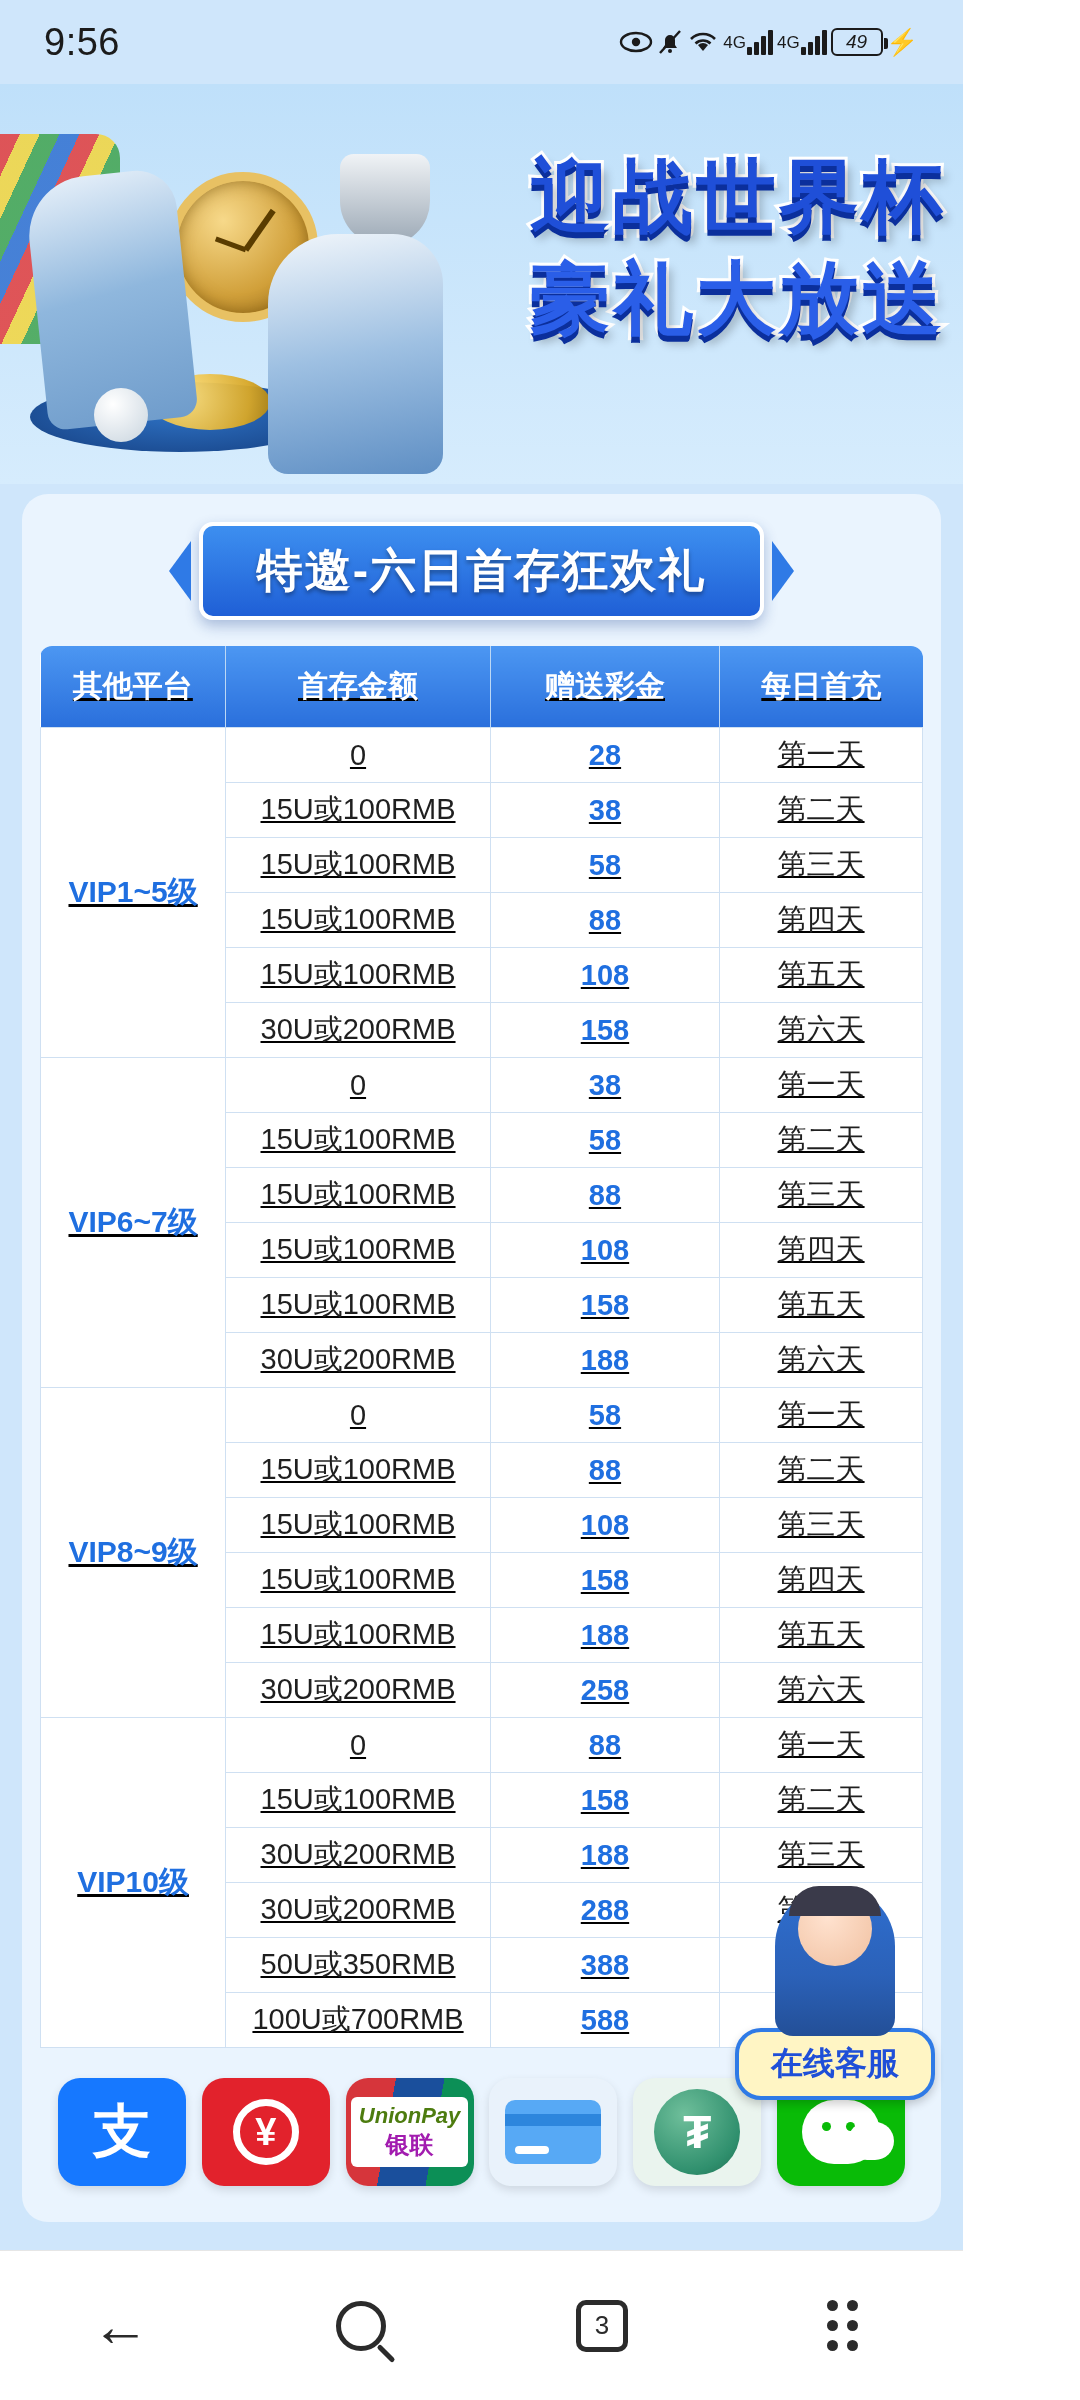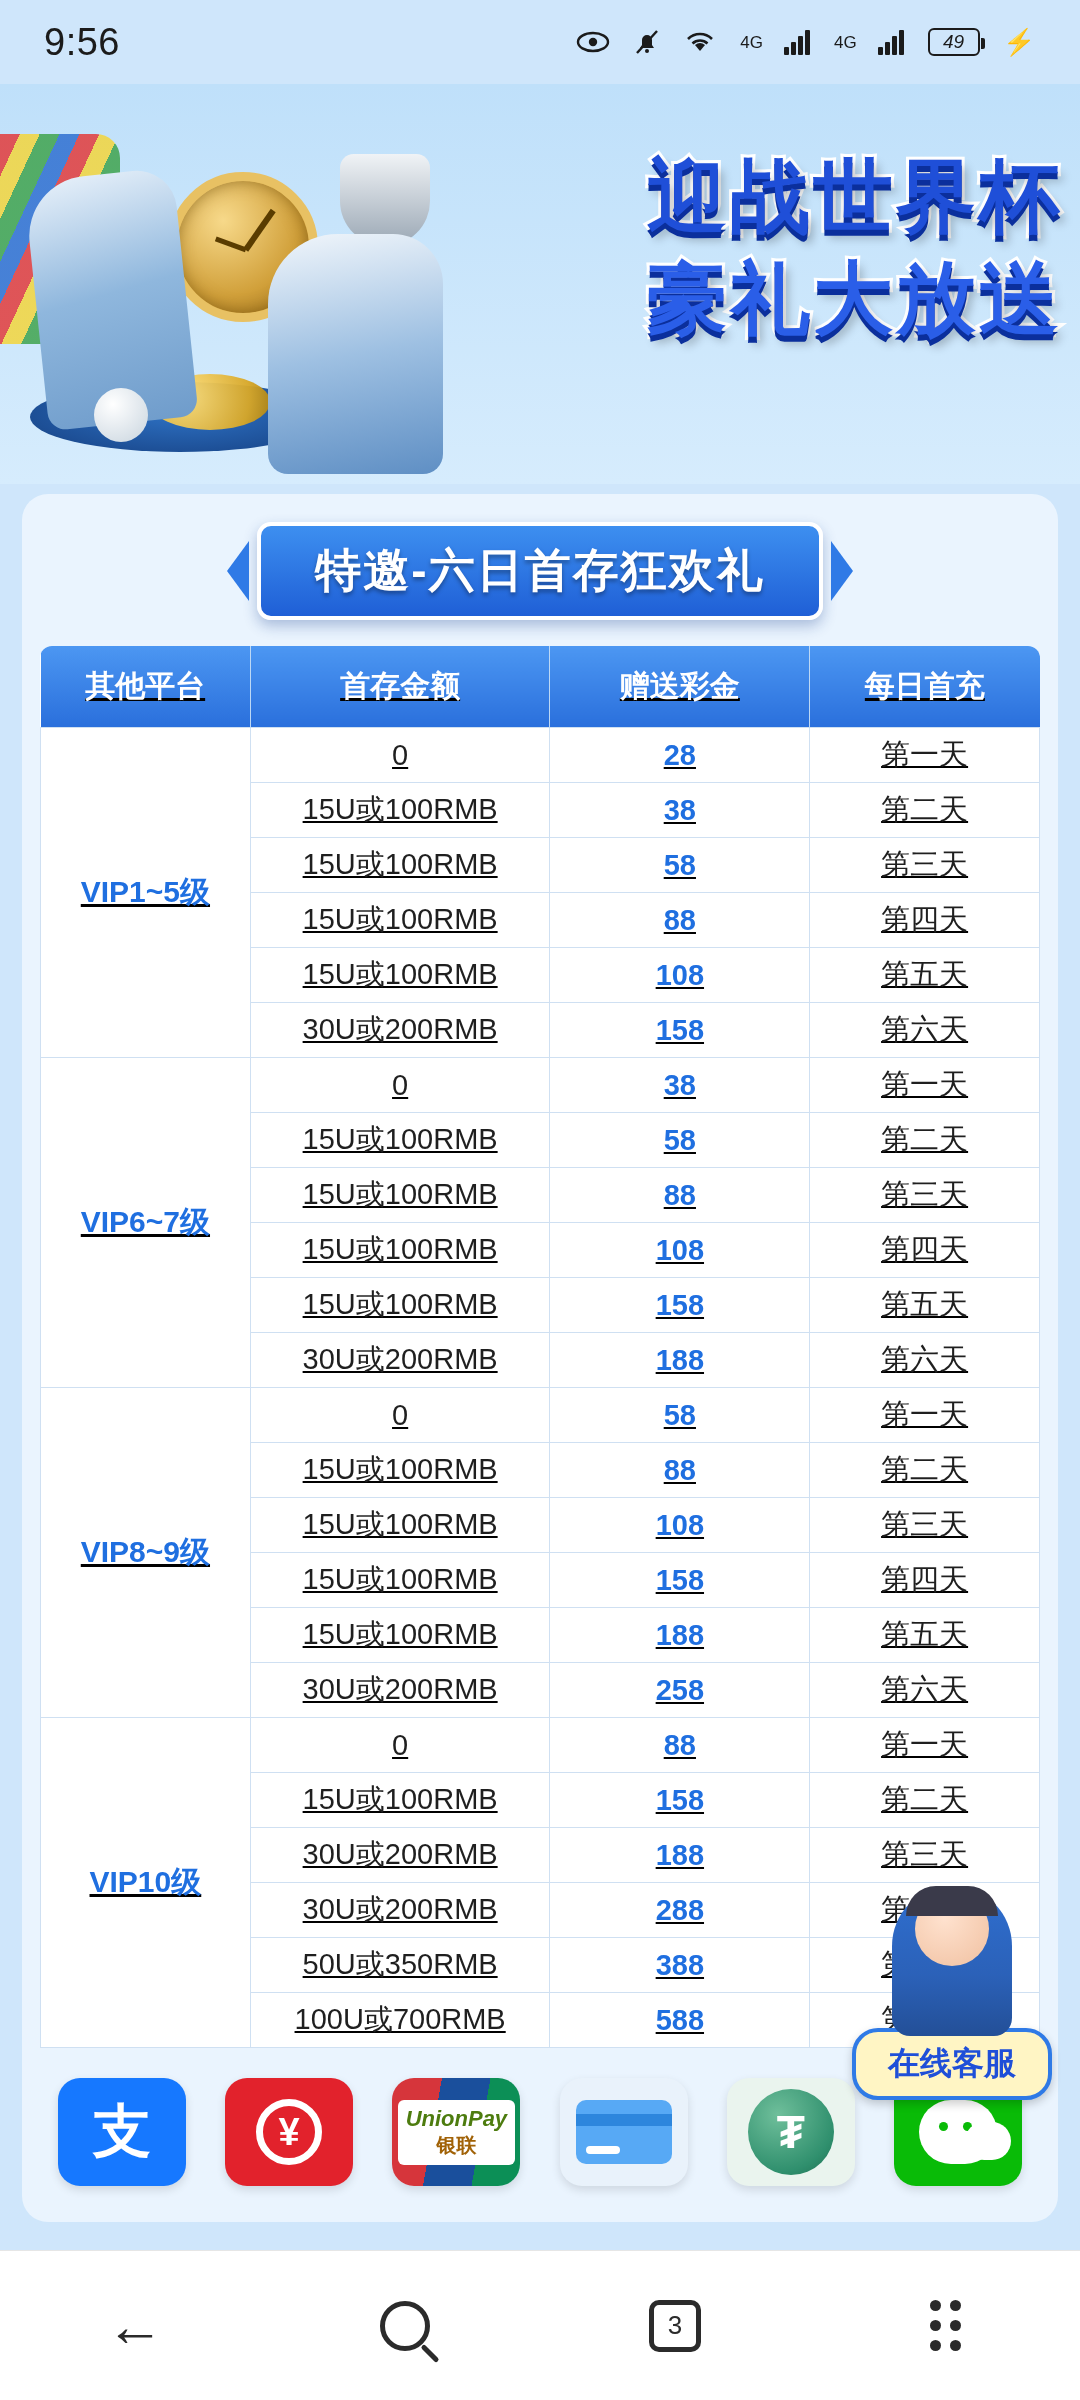"9:56" .phone { width: 1080px -> 963px }
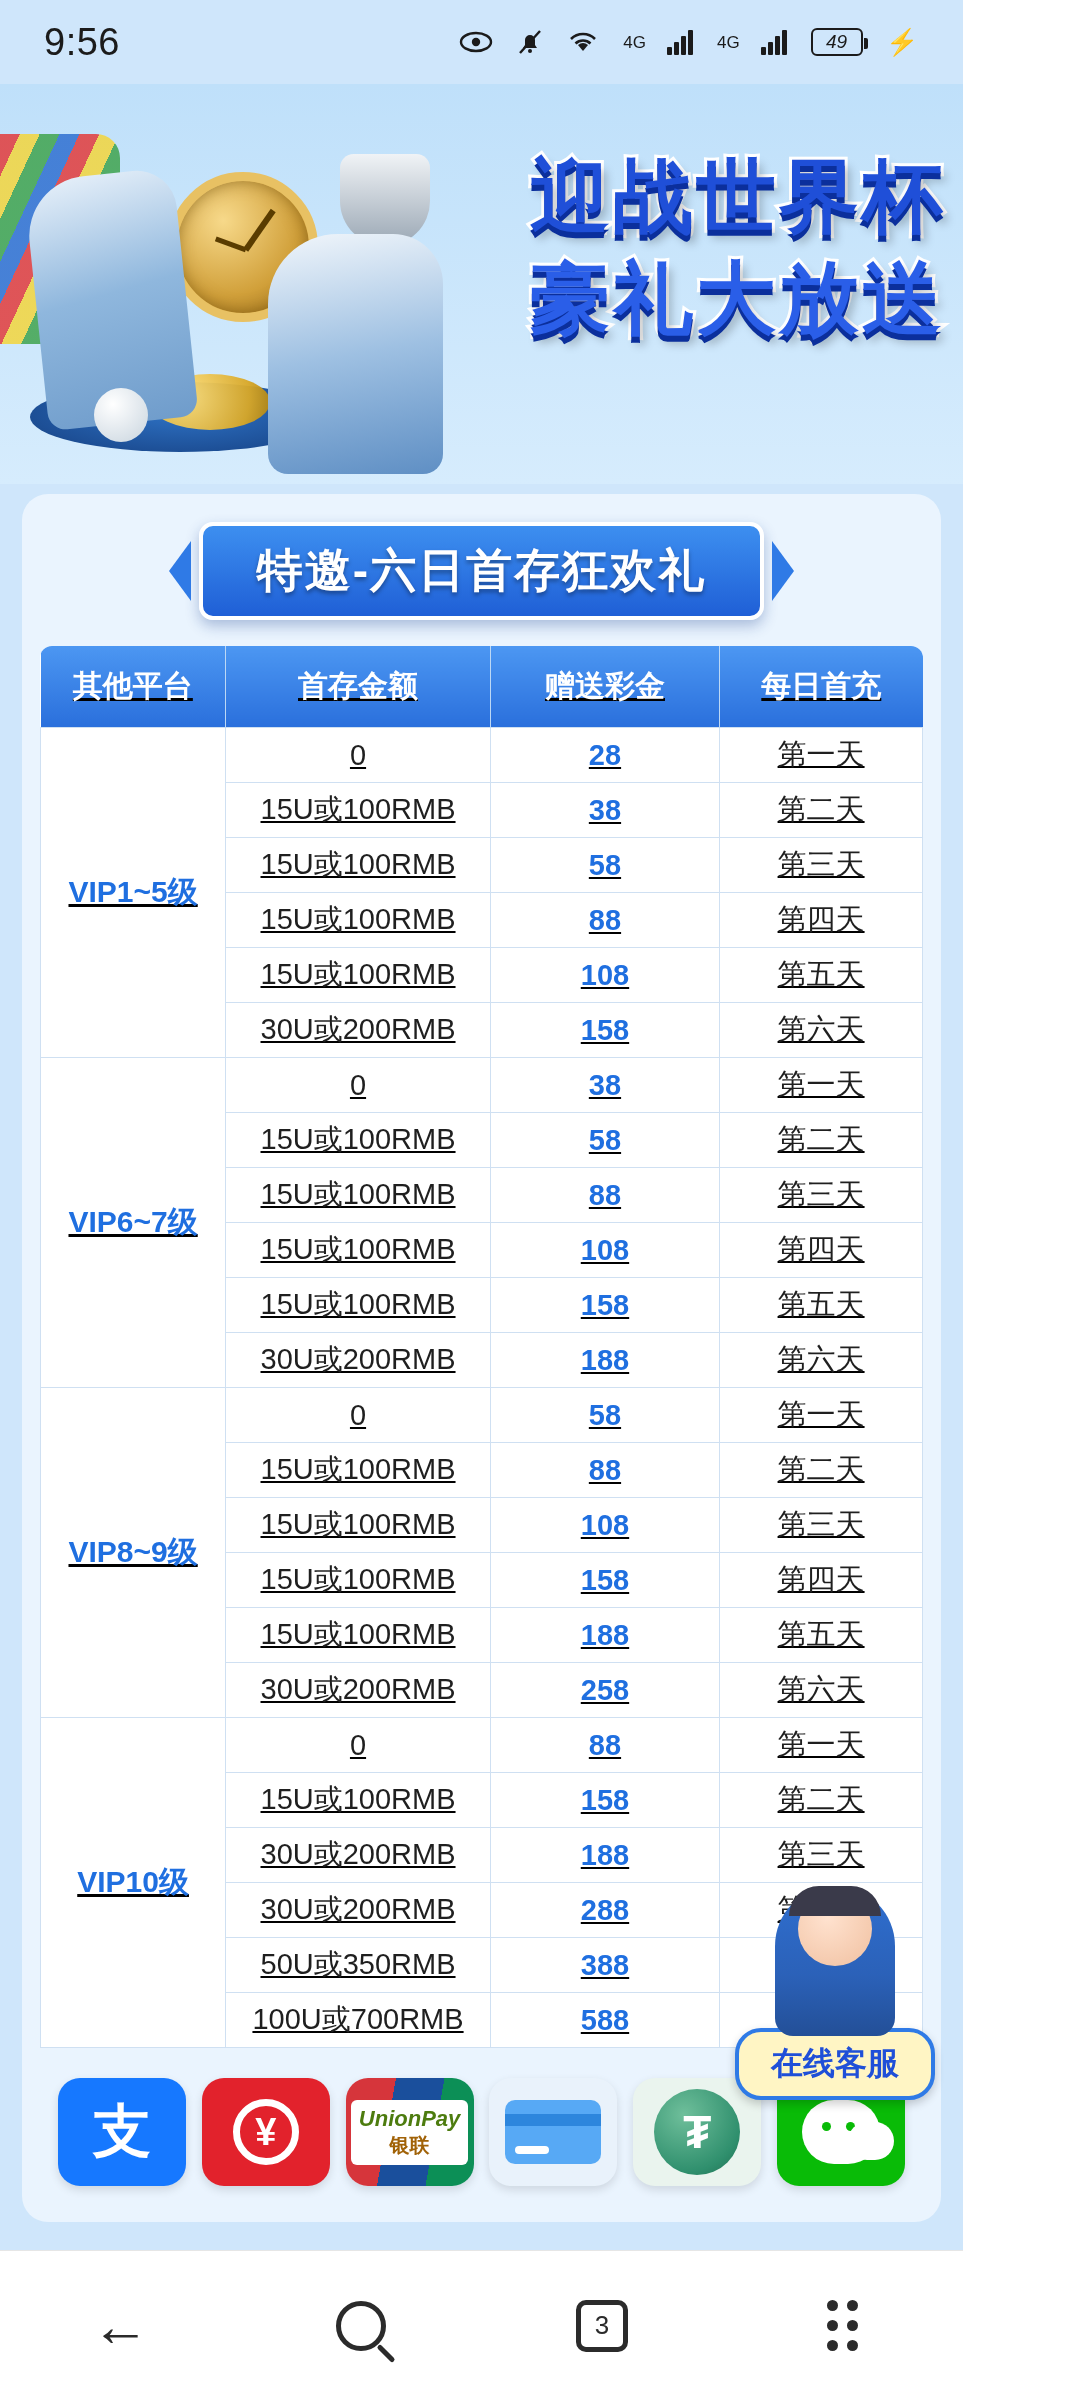"4G" .status-right { gap: 24px -> 4px }
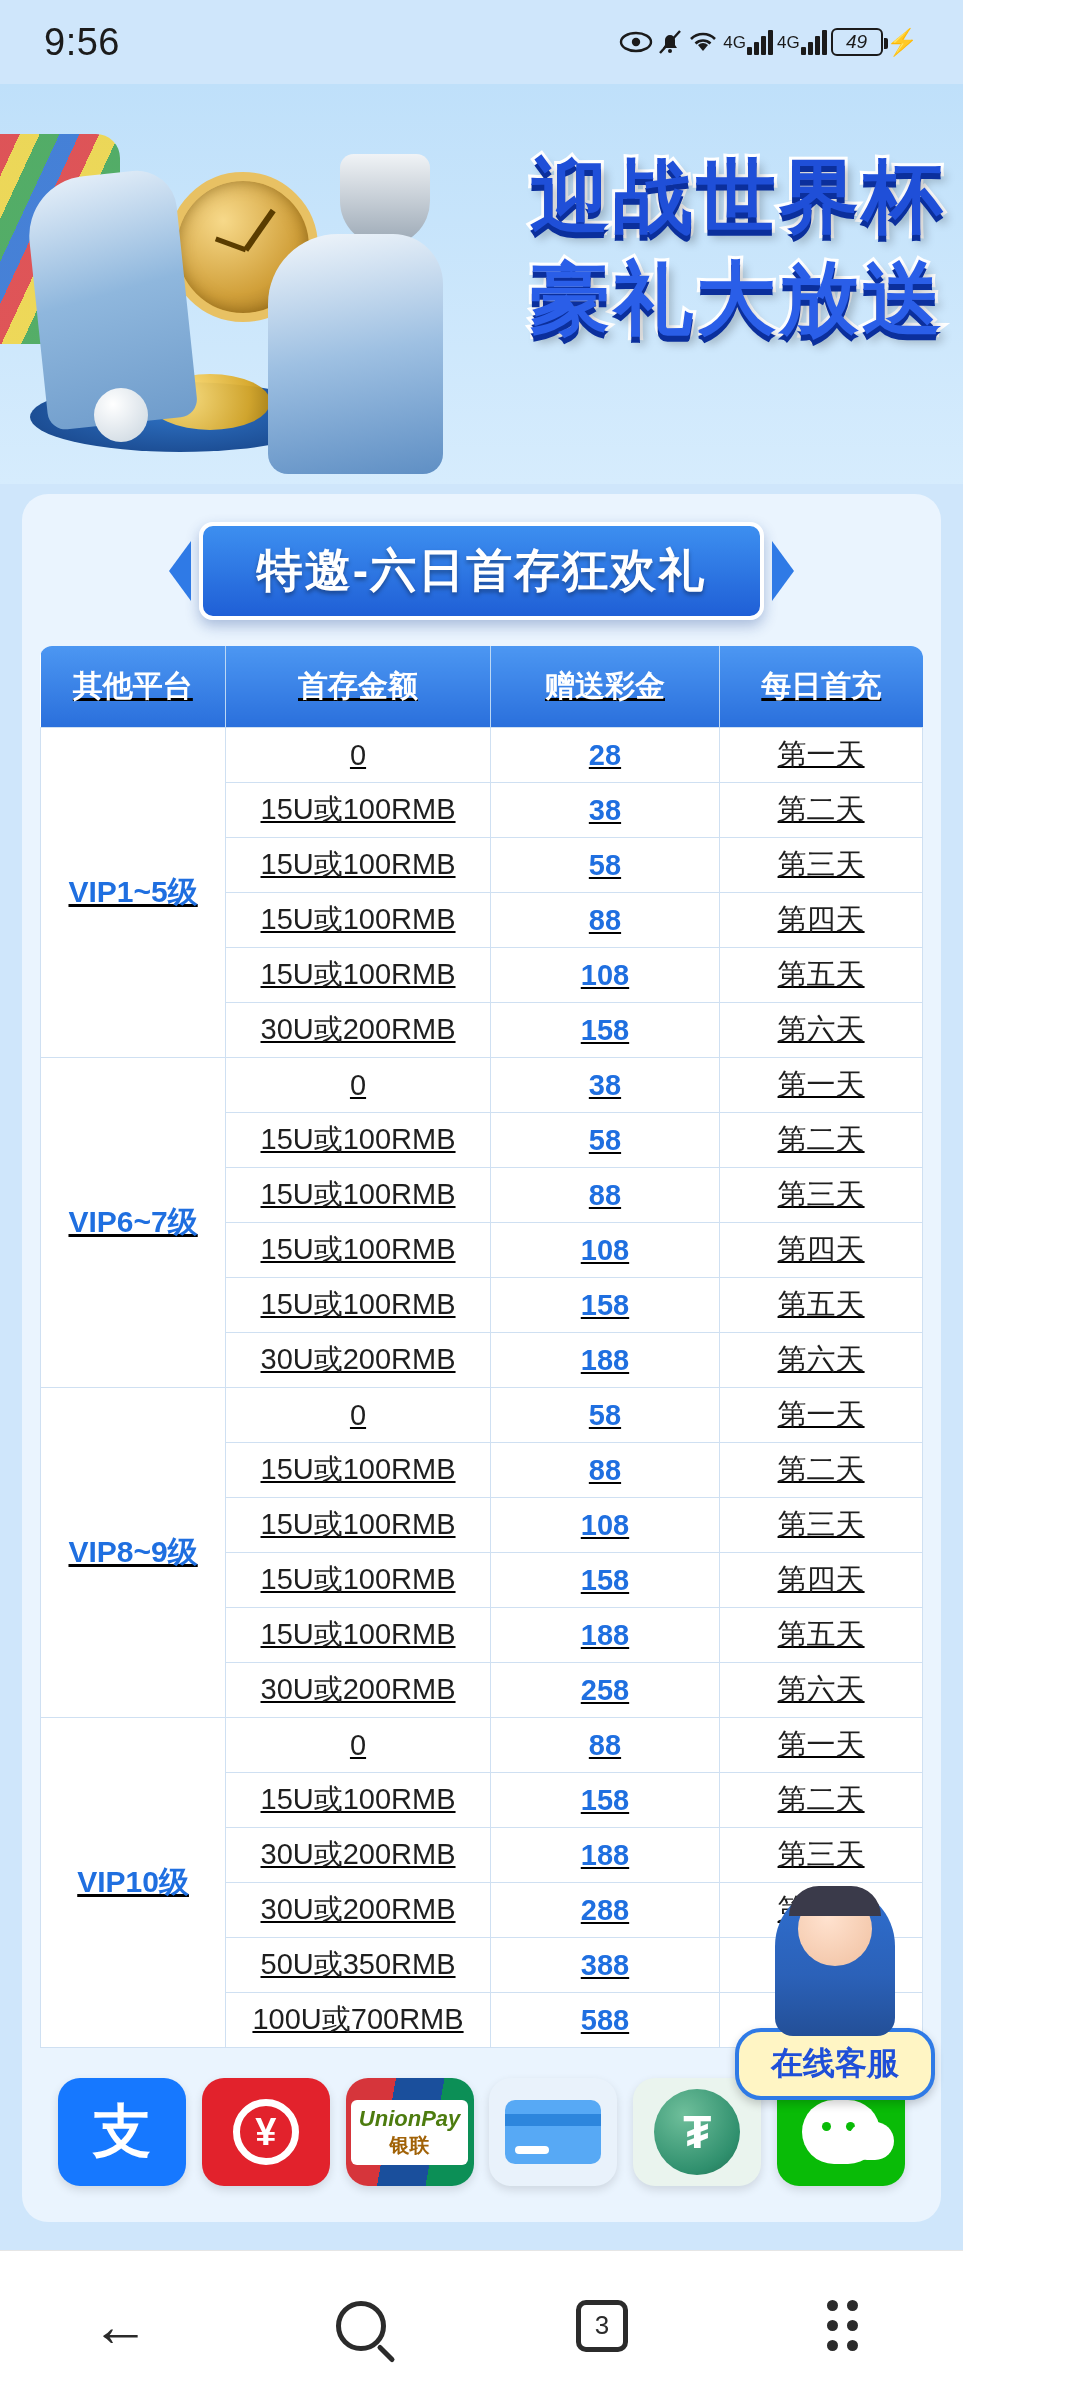"银联" .pay-unionpay .up i { color: #a16207 -> #a21caf; font-size: 20px -> 24px }
